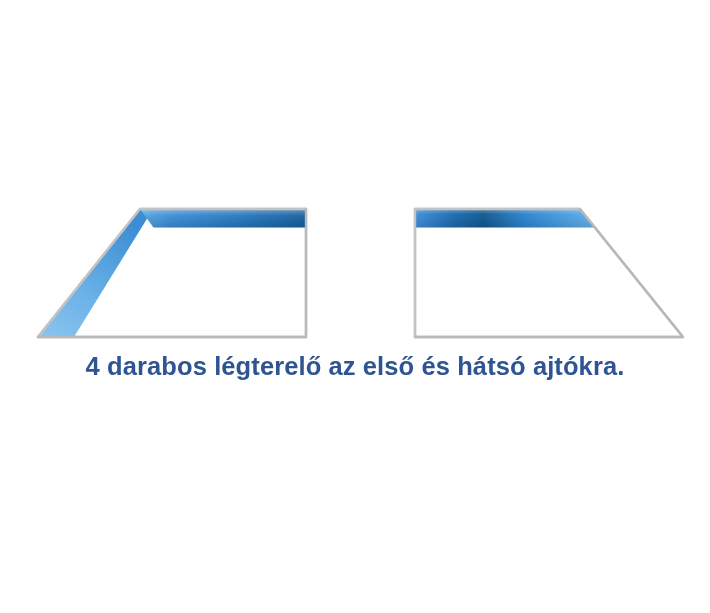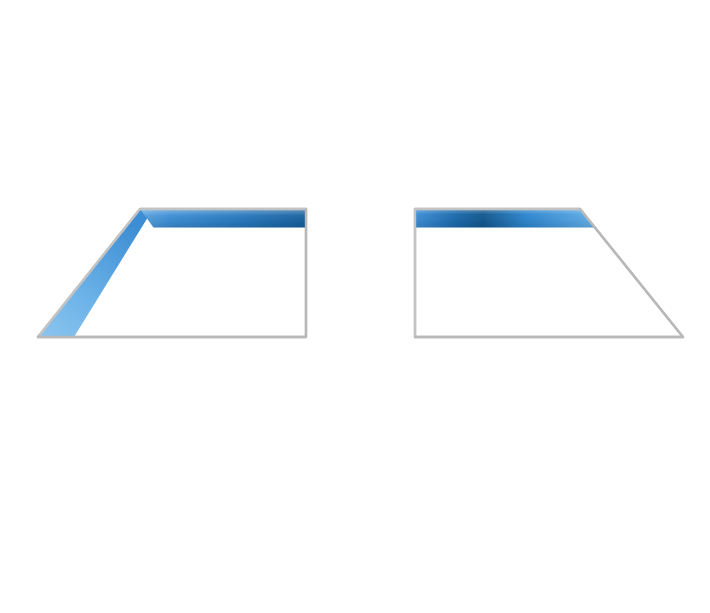"4 darabos légterelő az első" div { html: none -> <div>4 darabos légterelő az első és hátsó ajtókra.</div> }
